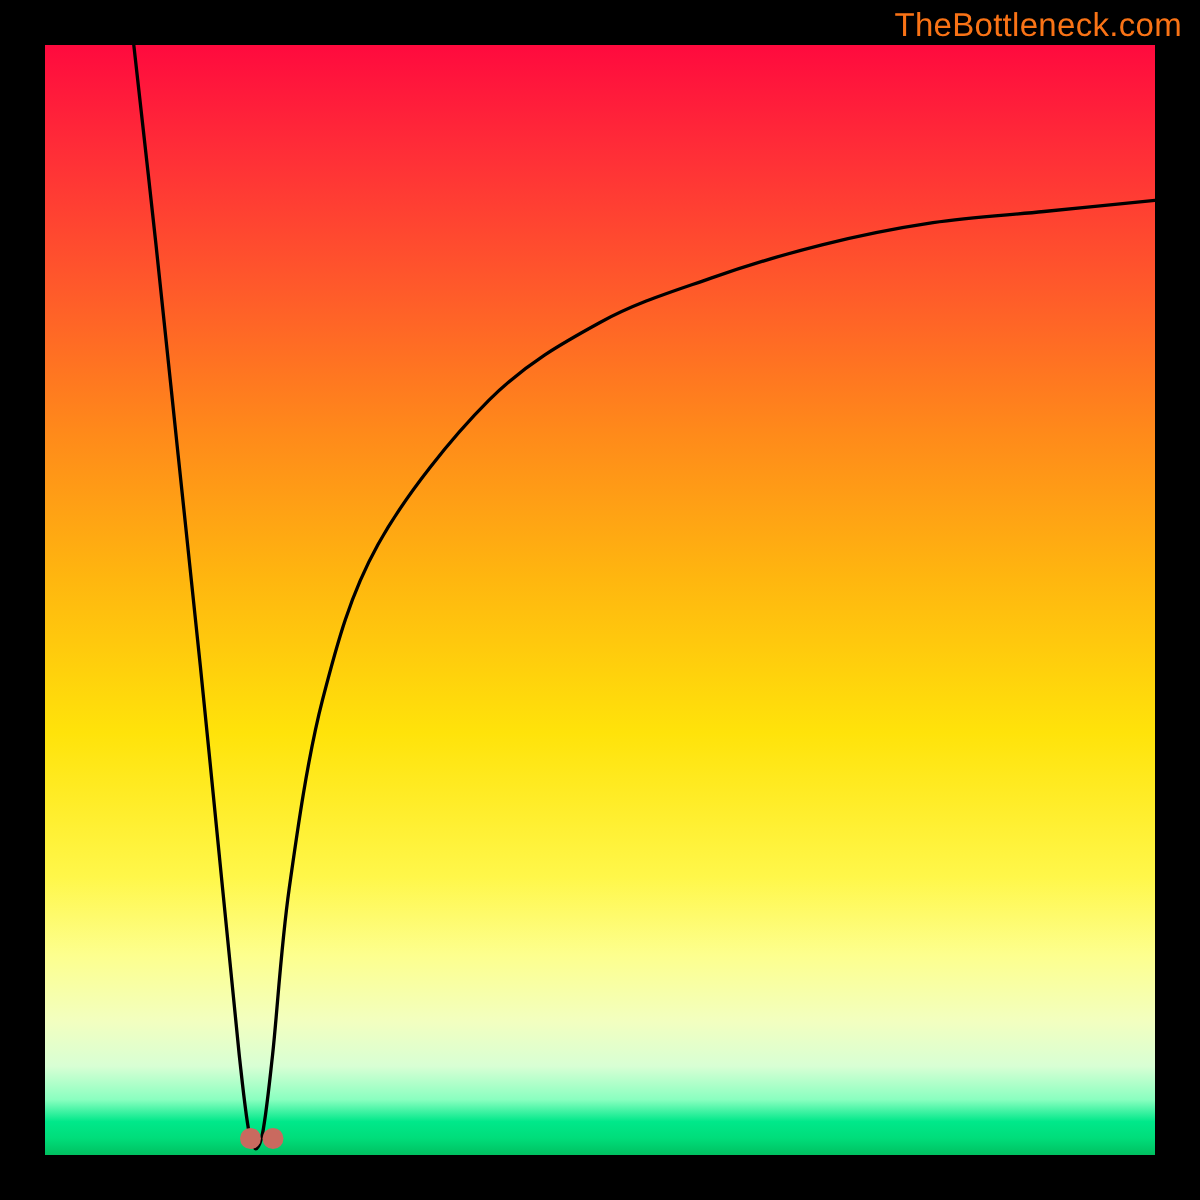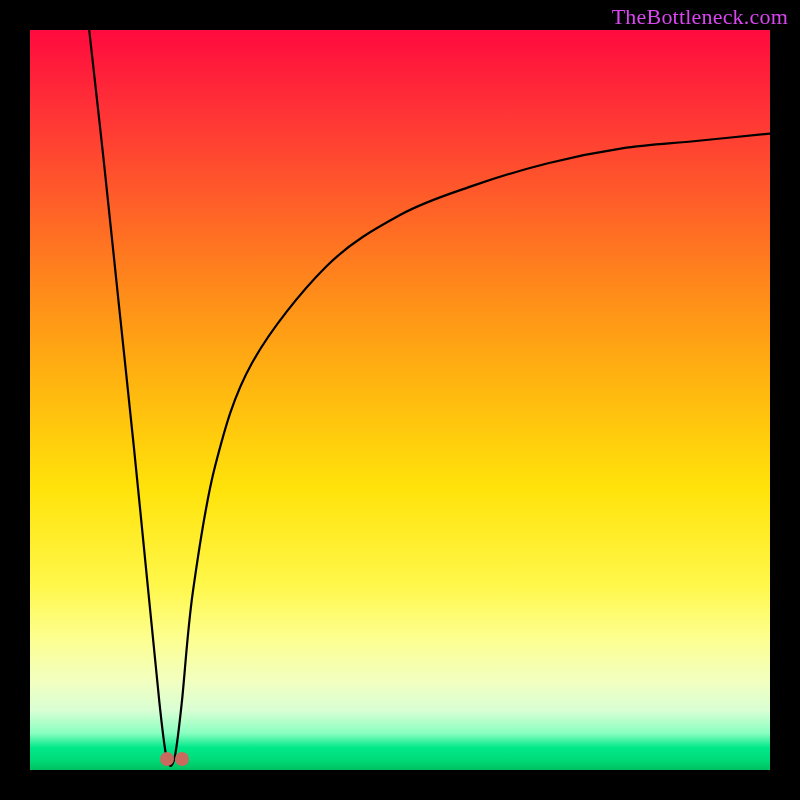"TheBottleneck.com" .watermark { color: #d946ef -> #f97316; font-family: Liberation Serif, serif -> Liberation Sans, sans-serif }
